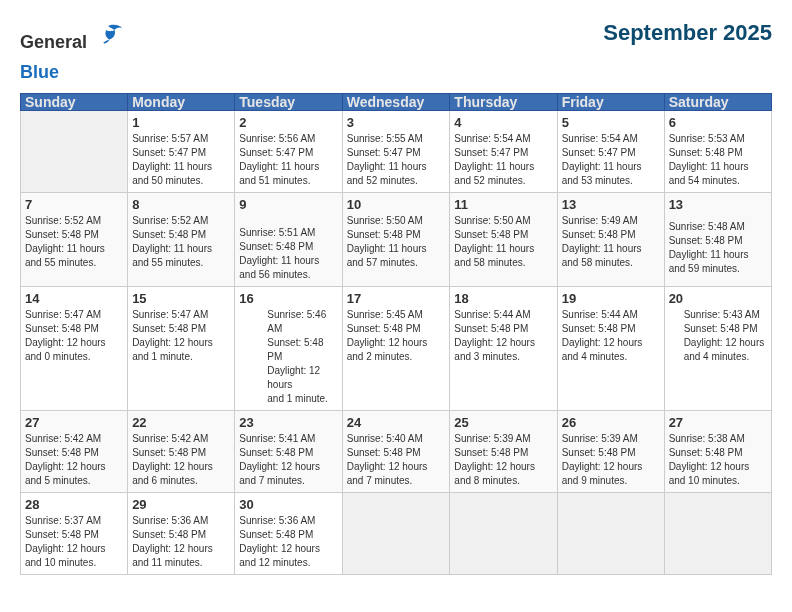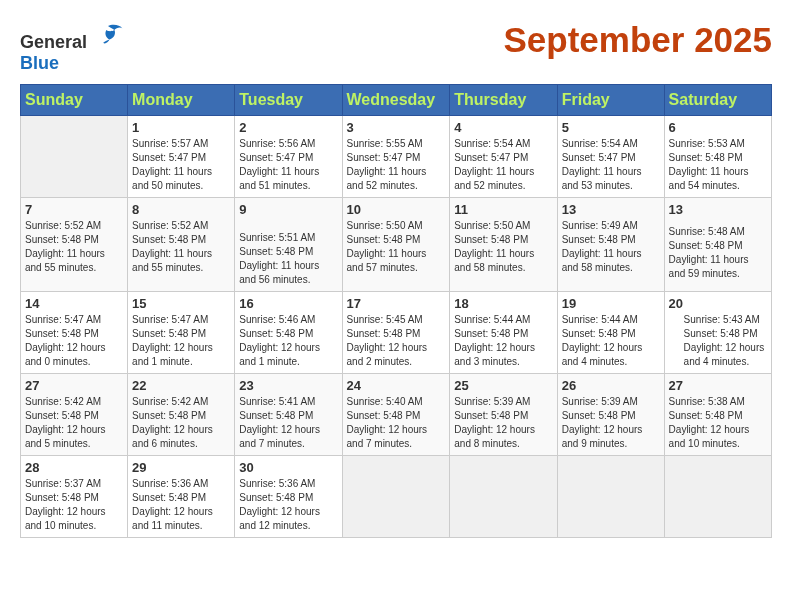"General" .logo { gap: none -> 9px }
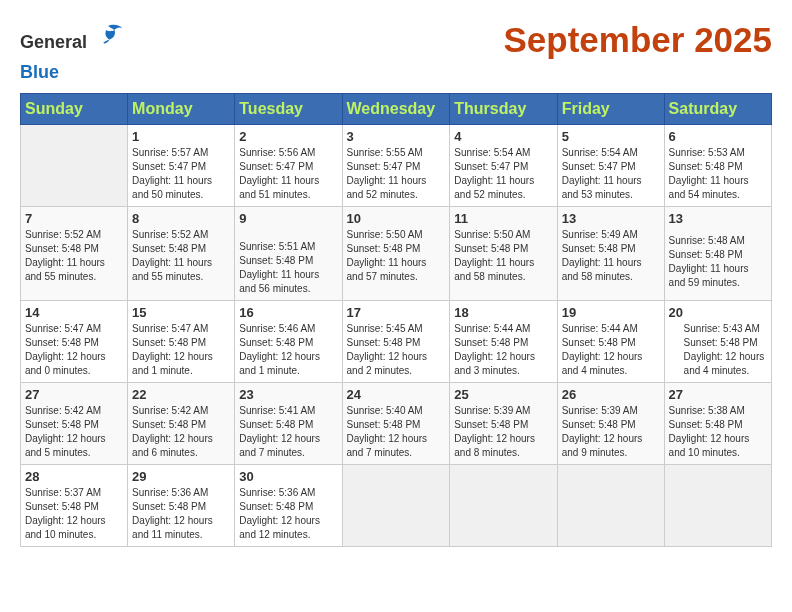"September 2025" .month-title { color: #c2410c -> #0c4a6e; font-size: 35px -> 22px }
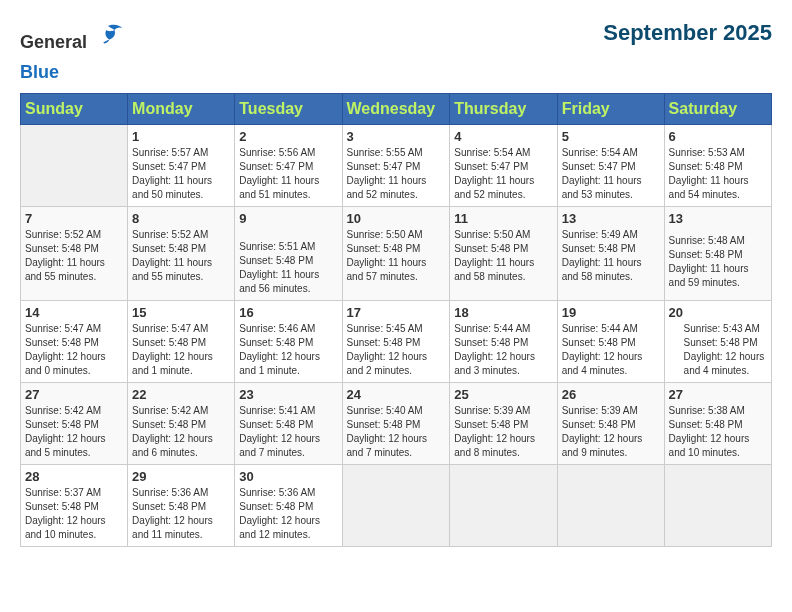"Sunday" thead tr th { color: #bef264 -> #e5e5e5; font-size: 16px -> 14px; padding: 6px 4px -> 0 4px }
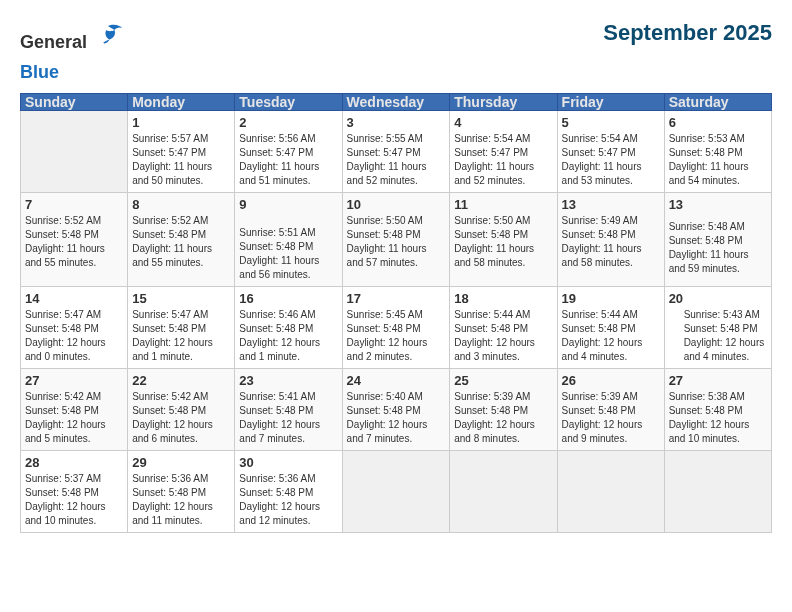"Sunrise: 5:46 AM" div.day-info { margin-left: none -> 28px }
